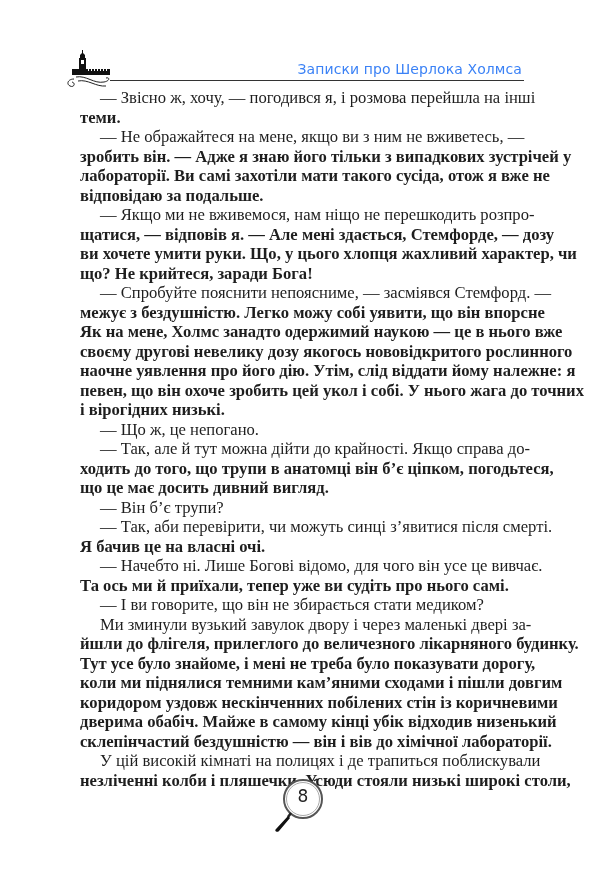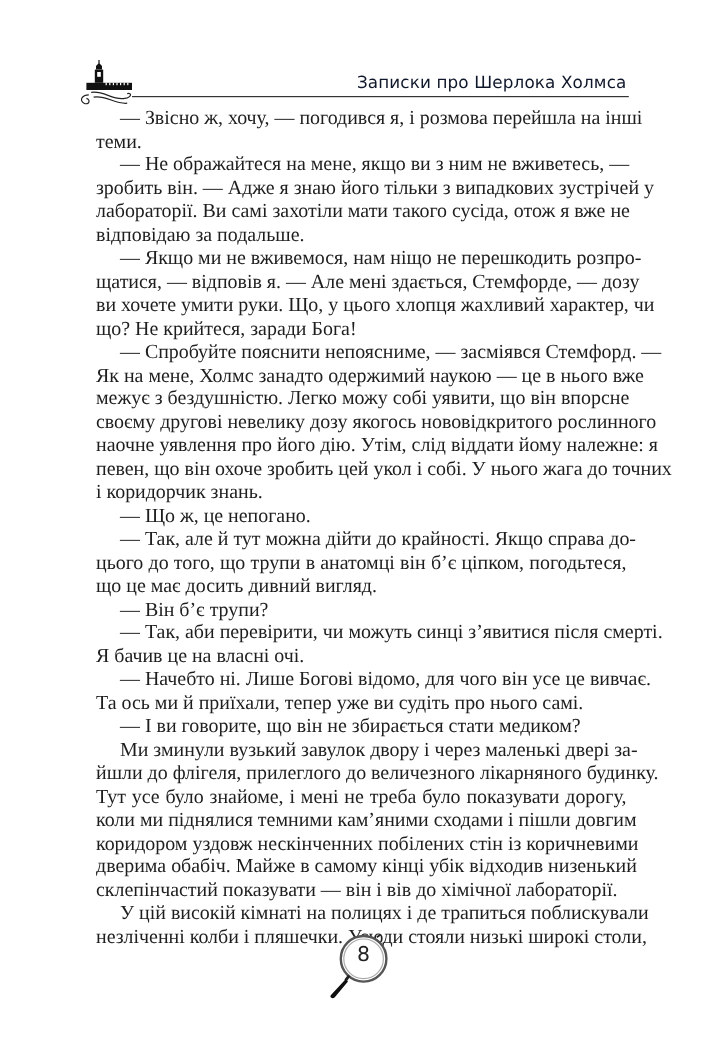"Записки про Шерлока Холмса" .header-title { color: #0f172a -> #3b82f6 }
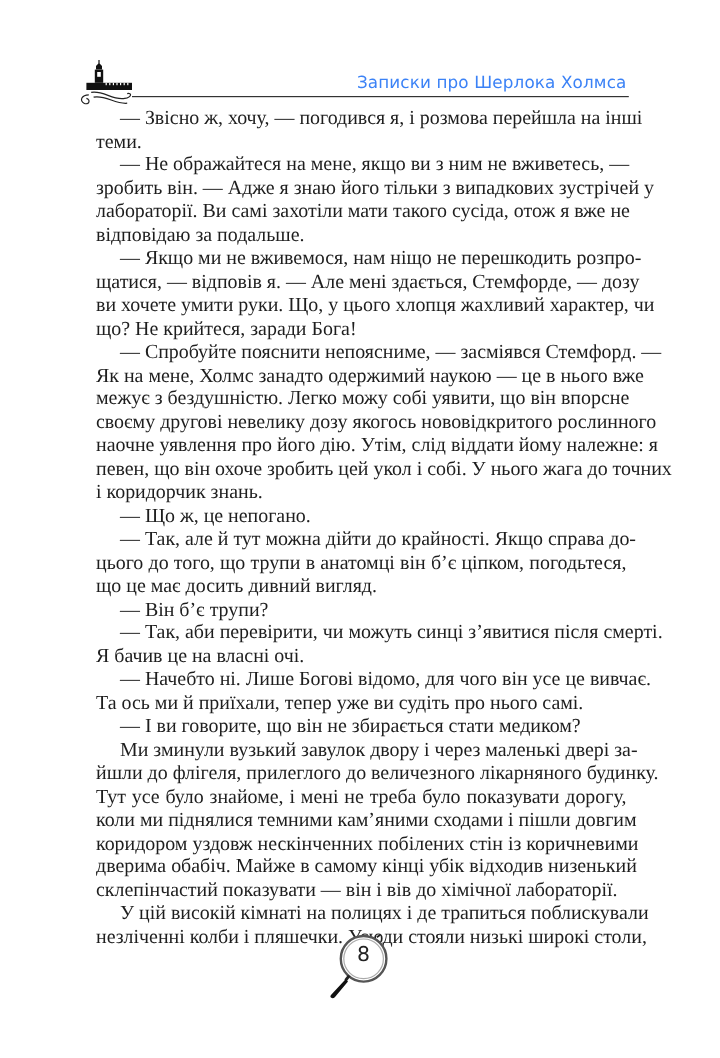"теми." .body-text p .line:not(:first-child) { font-weight: none -> bold }
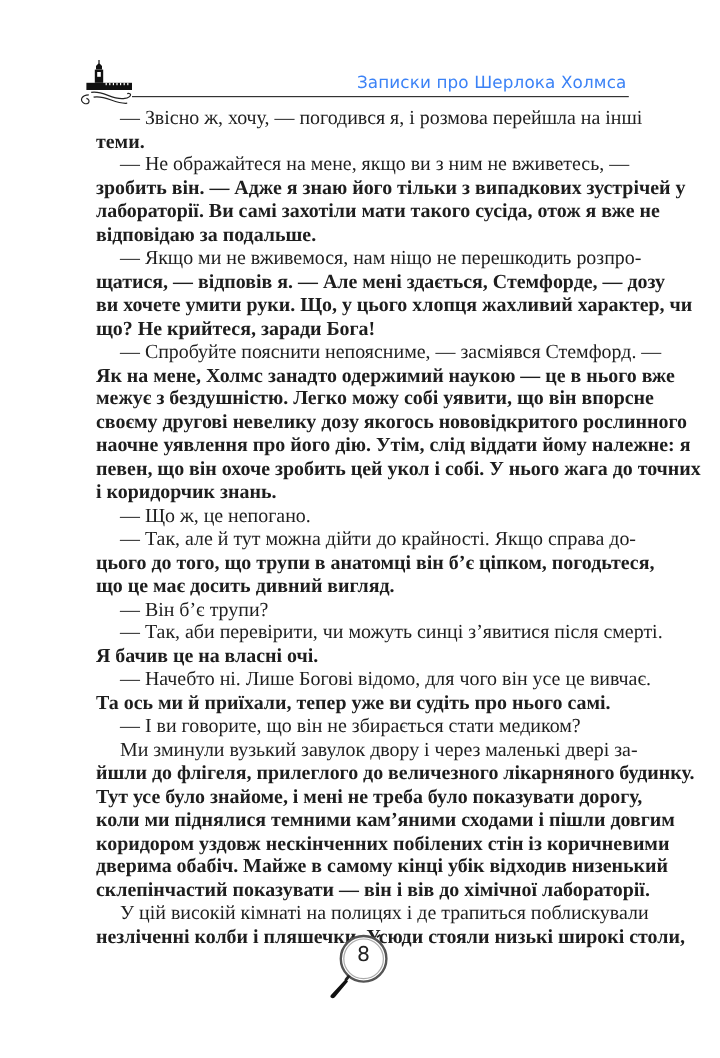"Як на мене, Холмс занадто" span.line { order: before "межує з бездушністю. Легко можу" -> after "межує з бездушністю. Легко можу" }
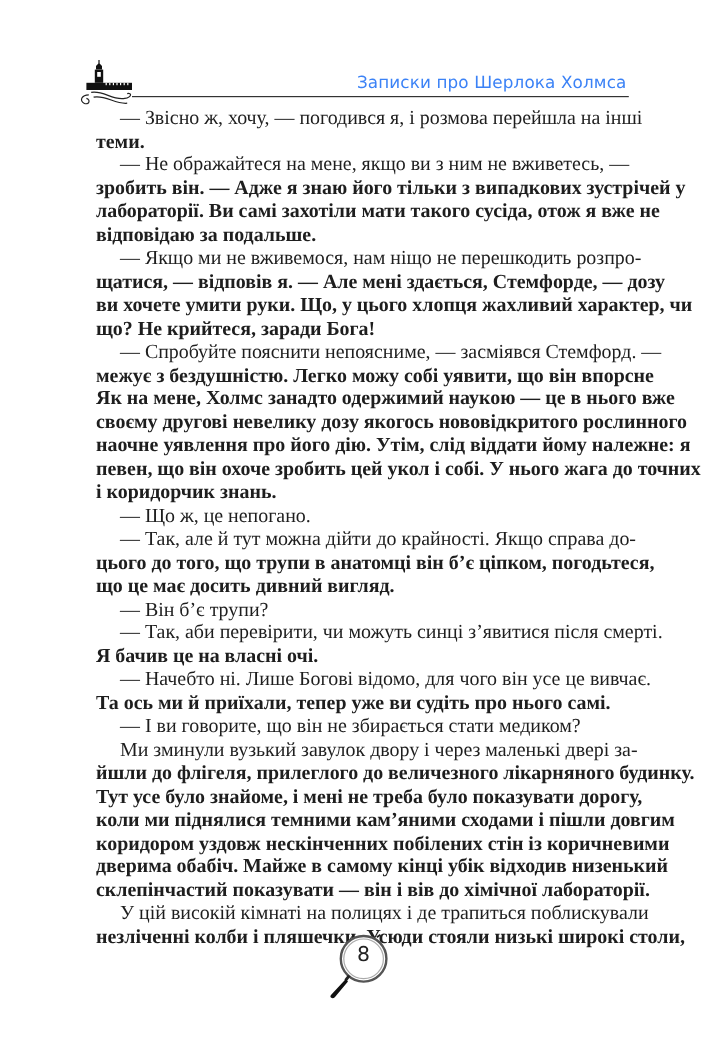"і коридорчик знань." span.line { text: коридорчик знань -> вірогідних низькі }
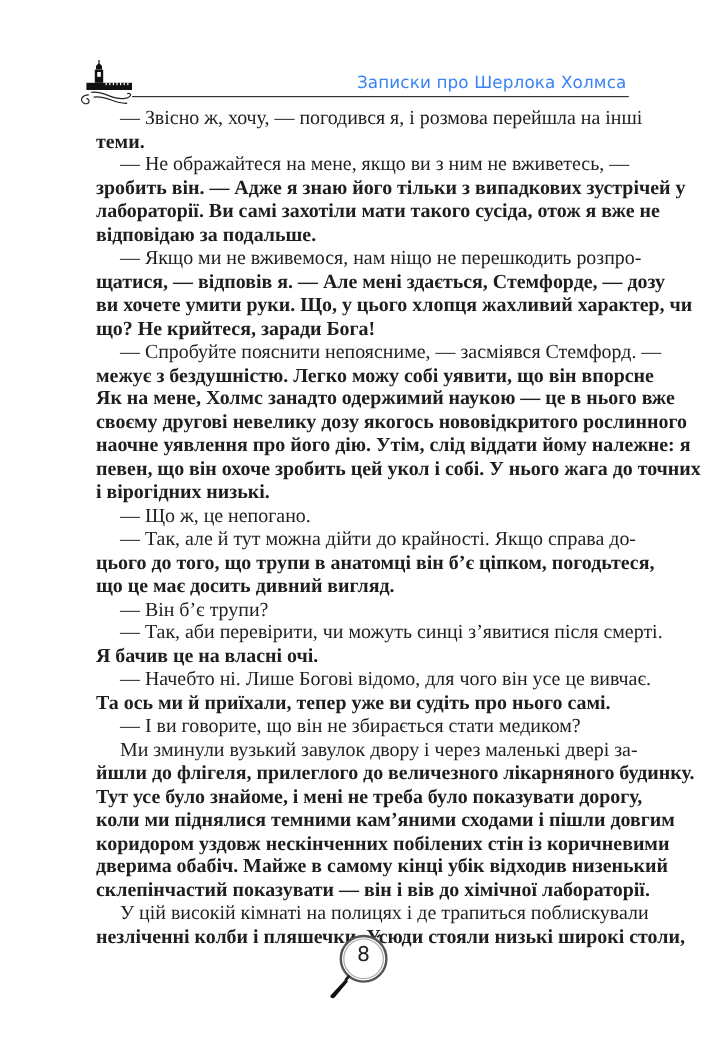"цього до того, що трупи" span.line { text: цього -> ходить }
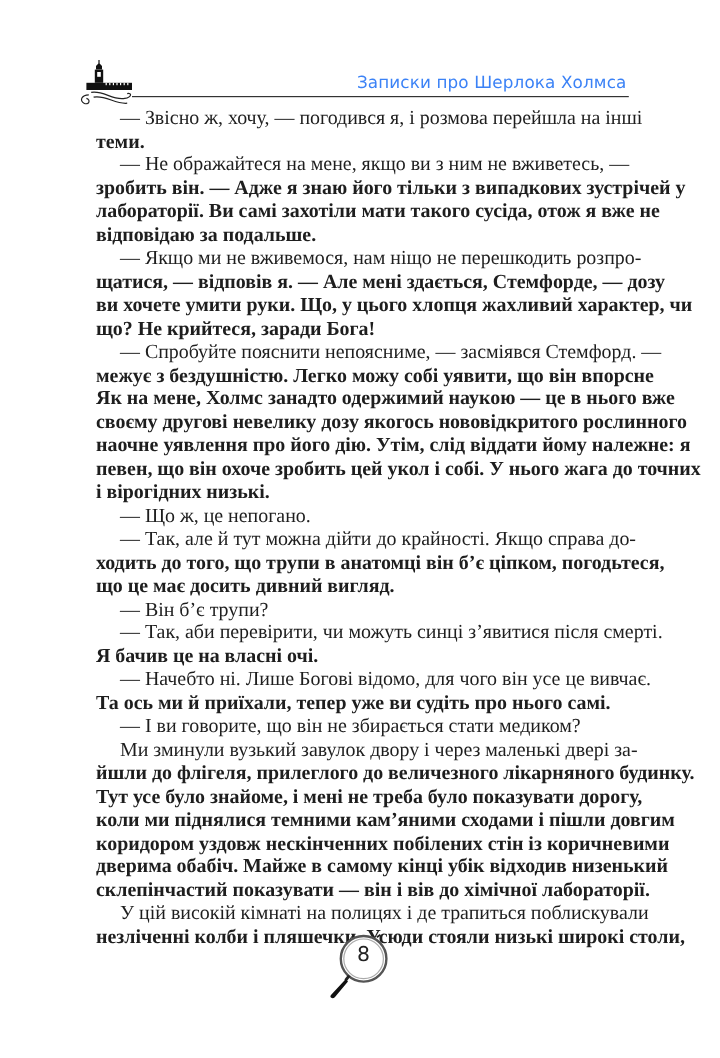"склепінчастий показувати — він і" span.line { text: показувати -> бездушністю }
